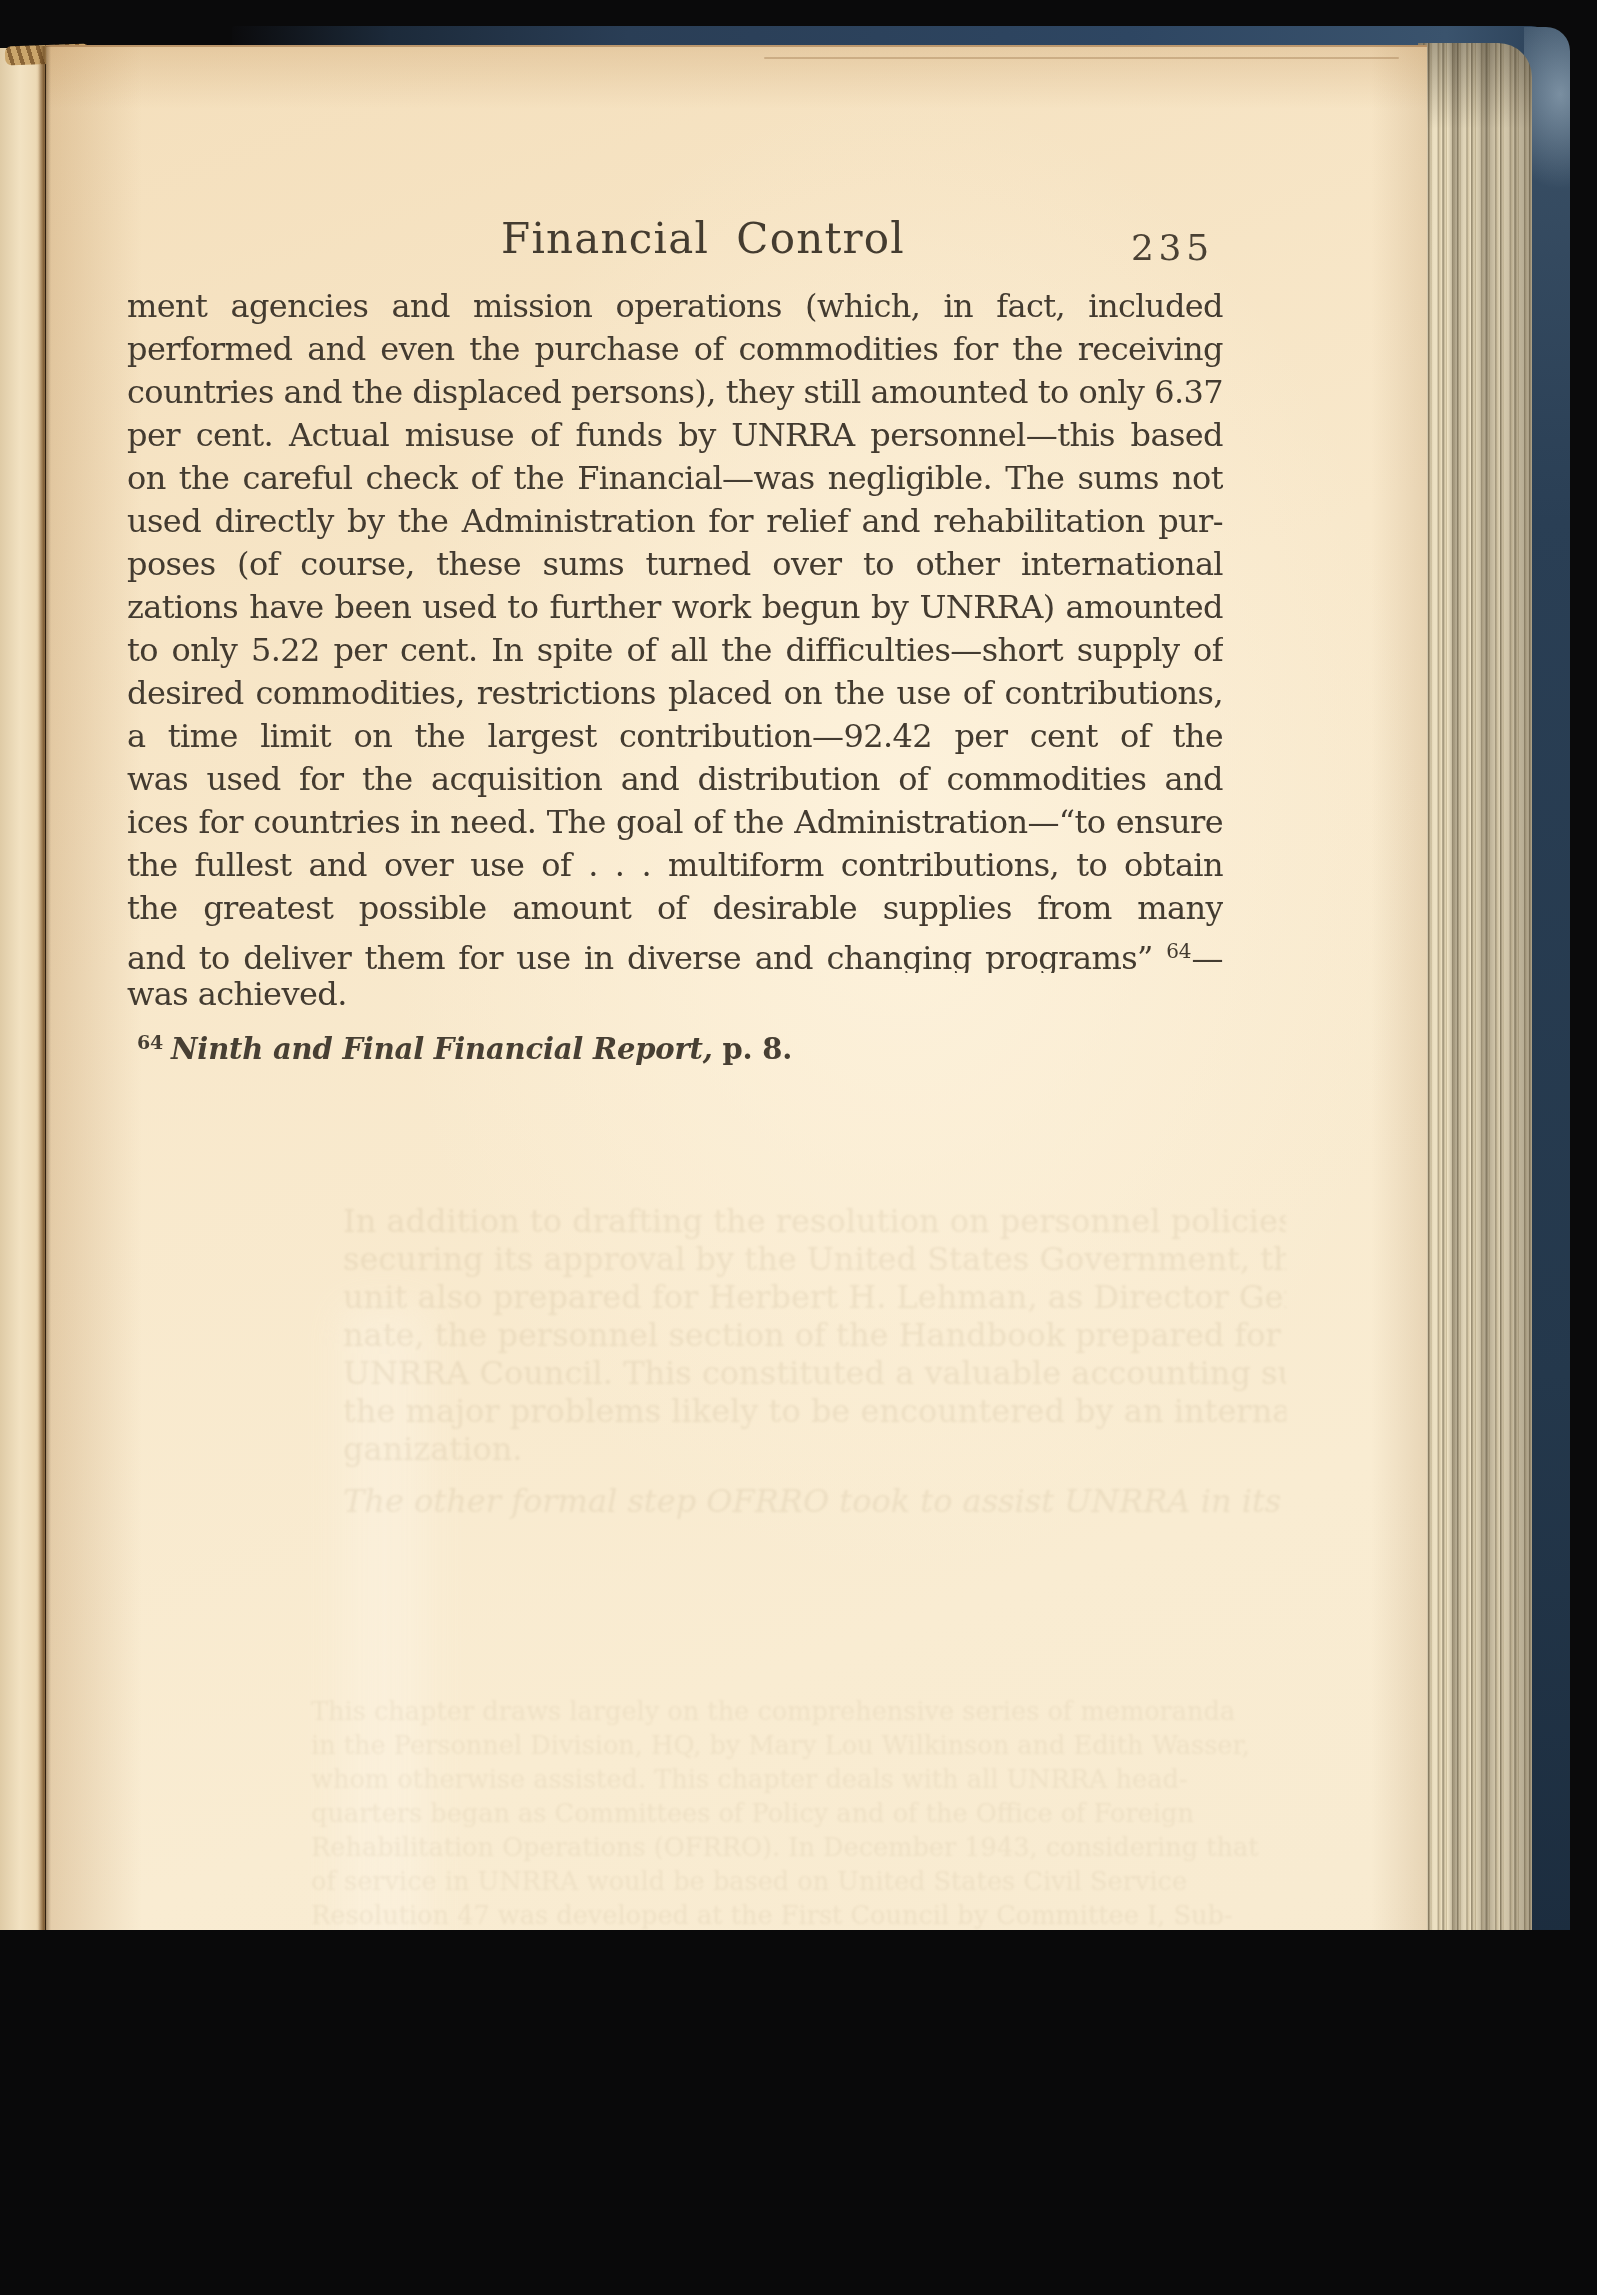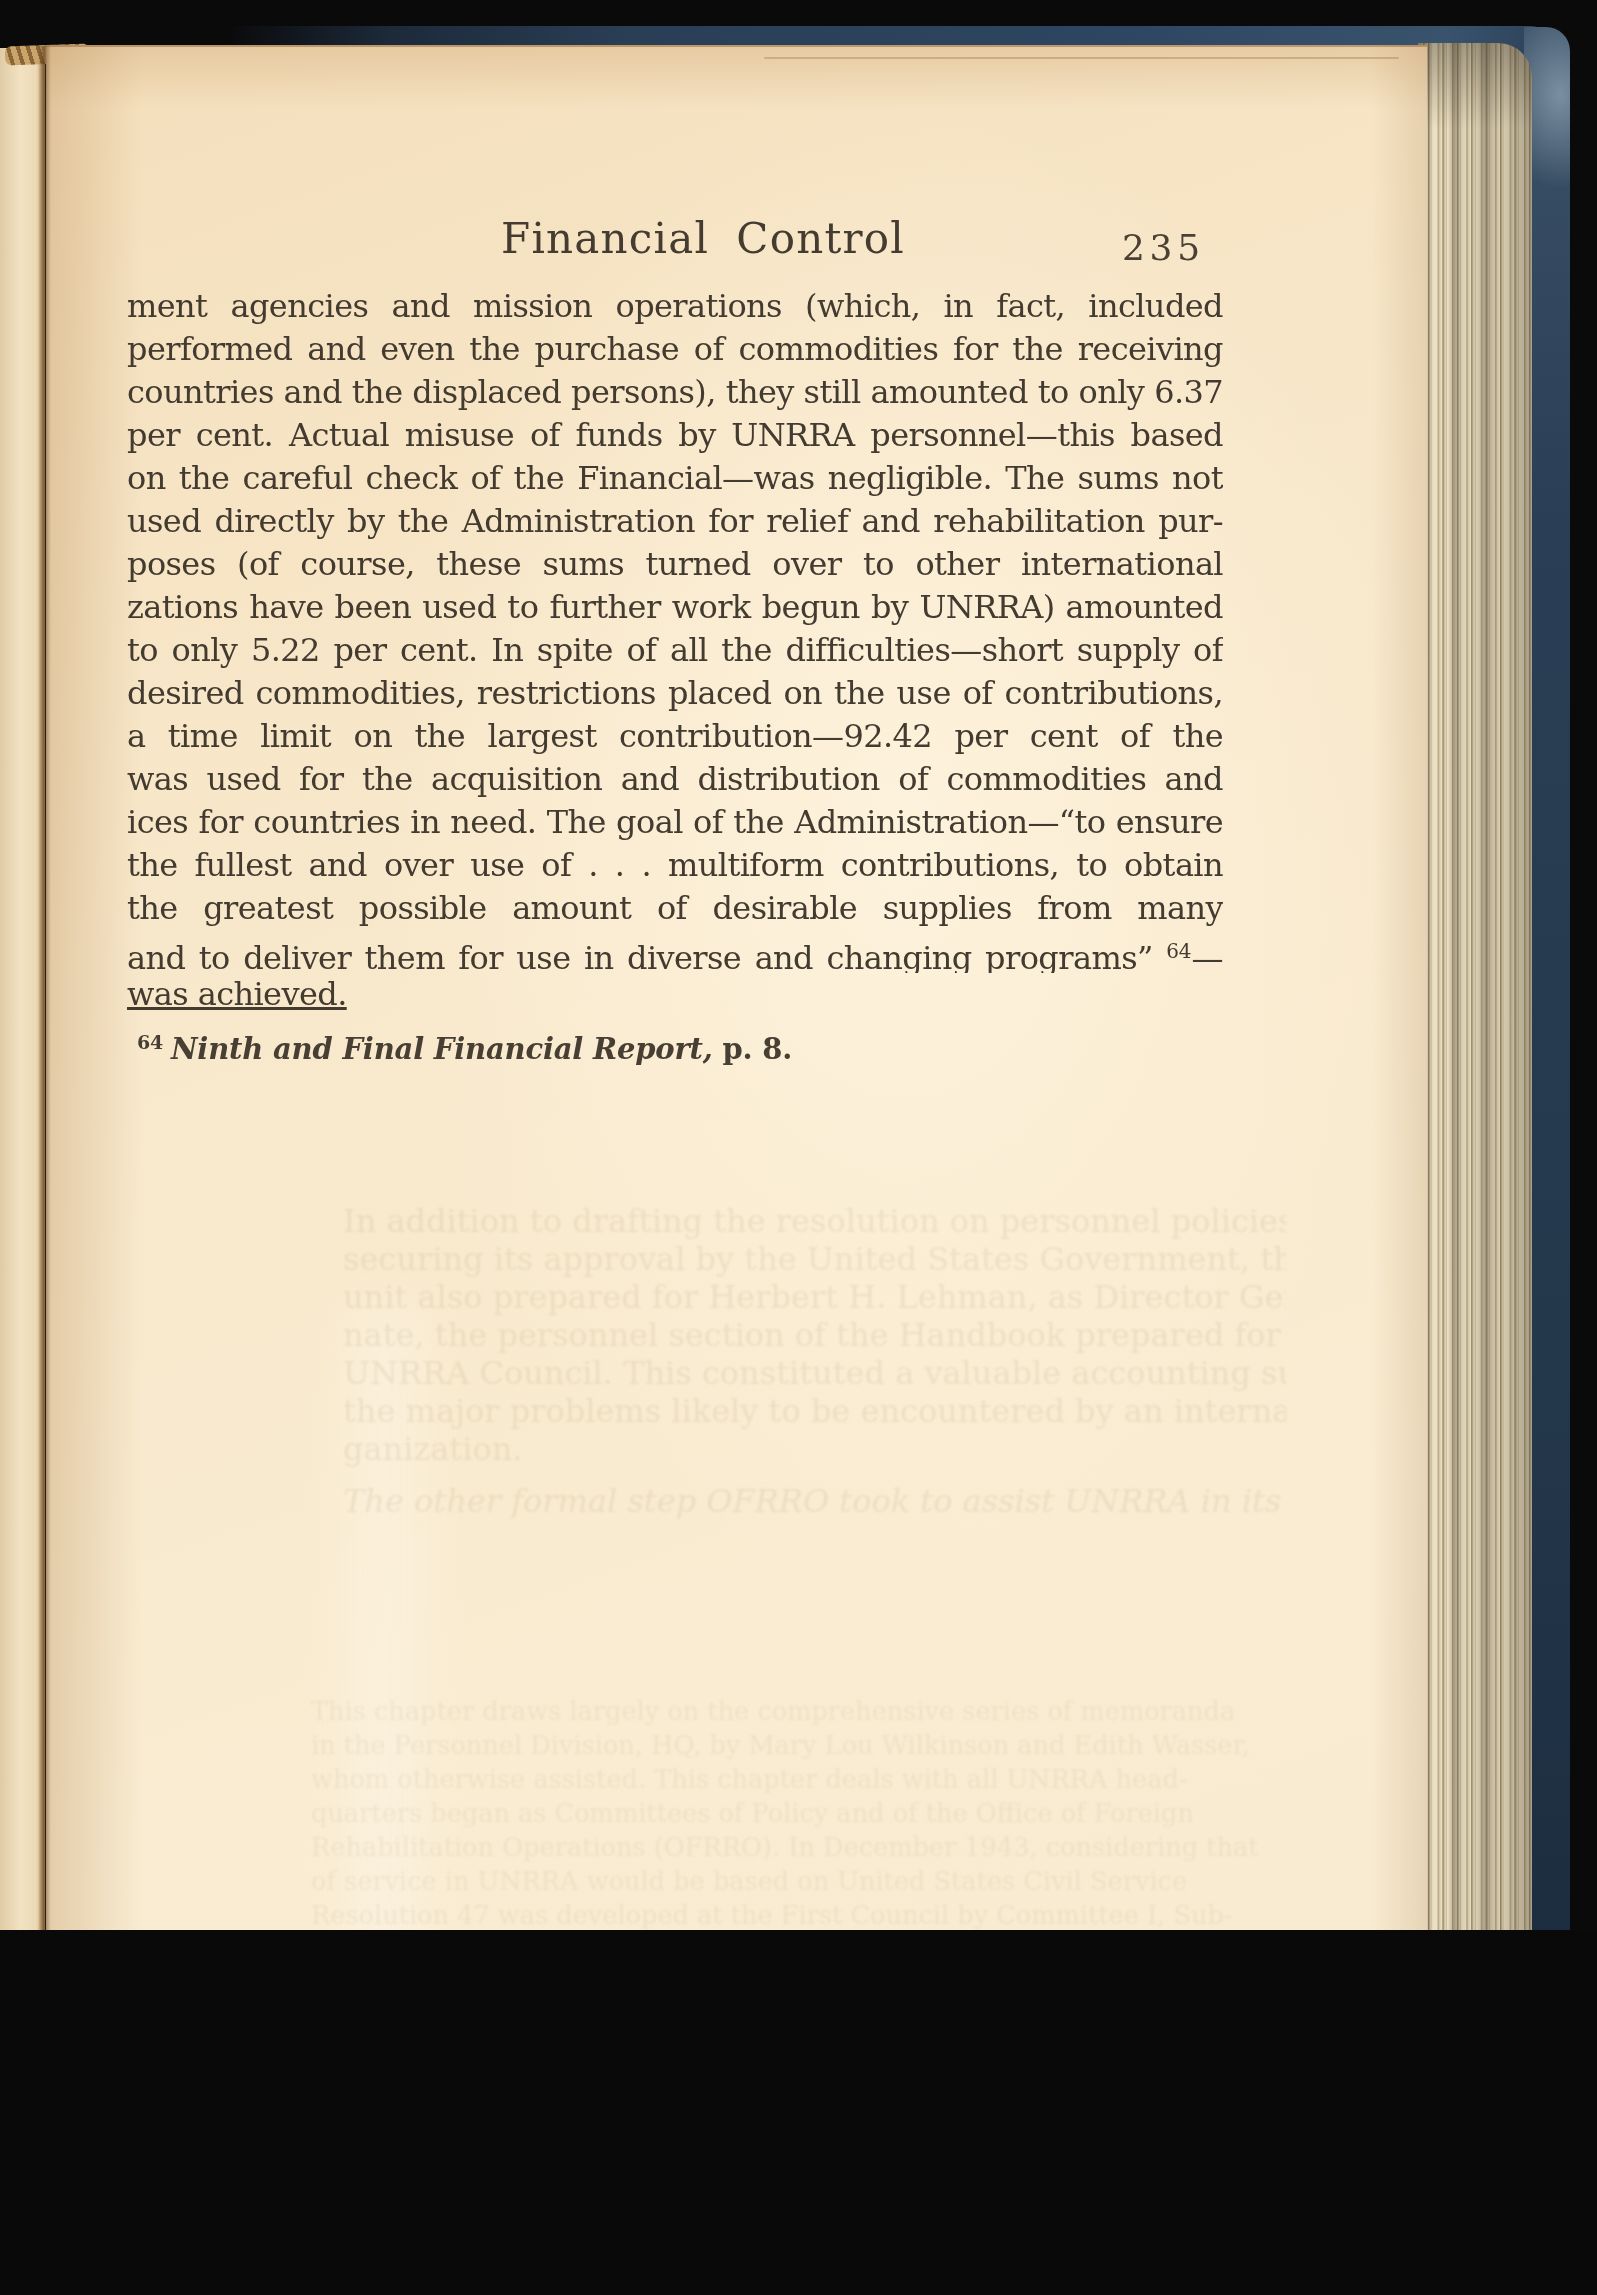"235" .pagenum { right: 18px -> 9px }
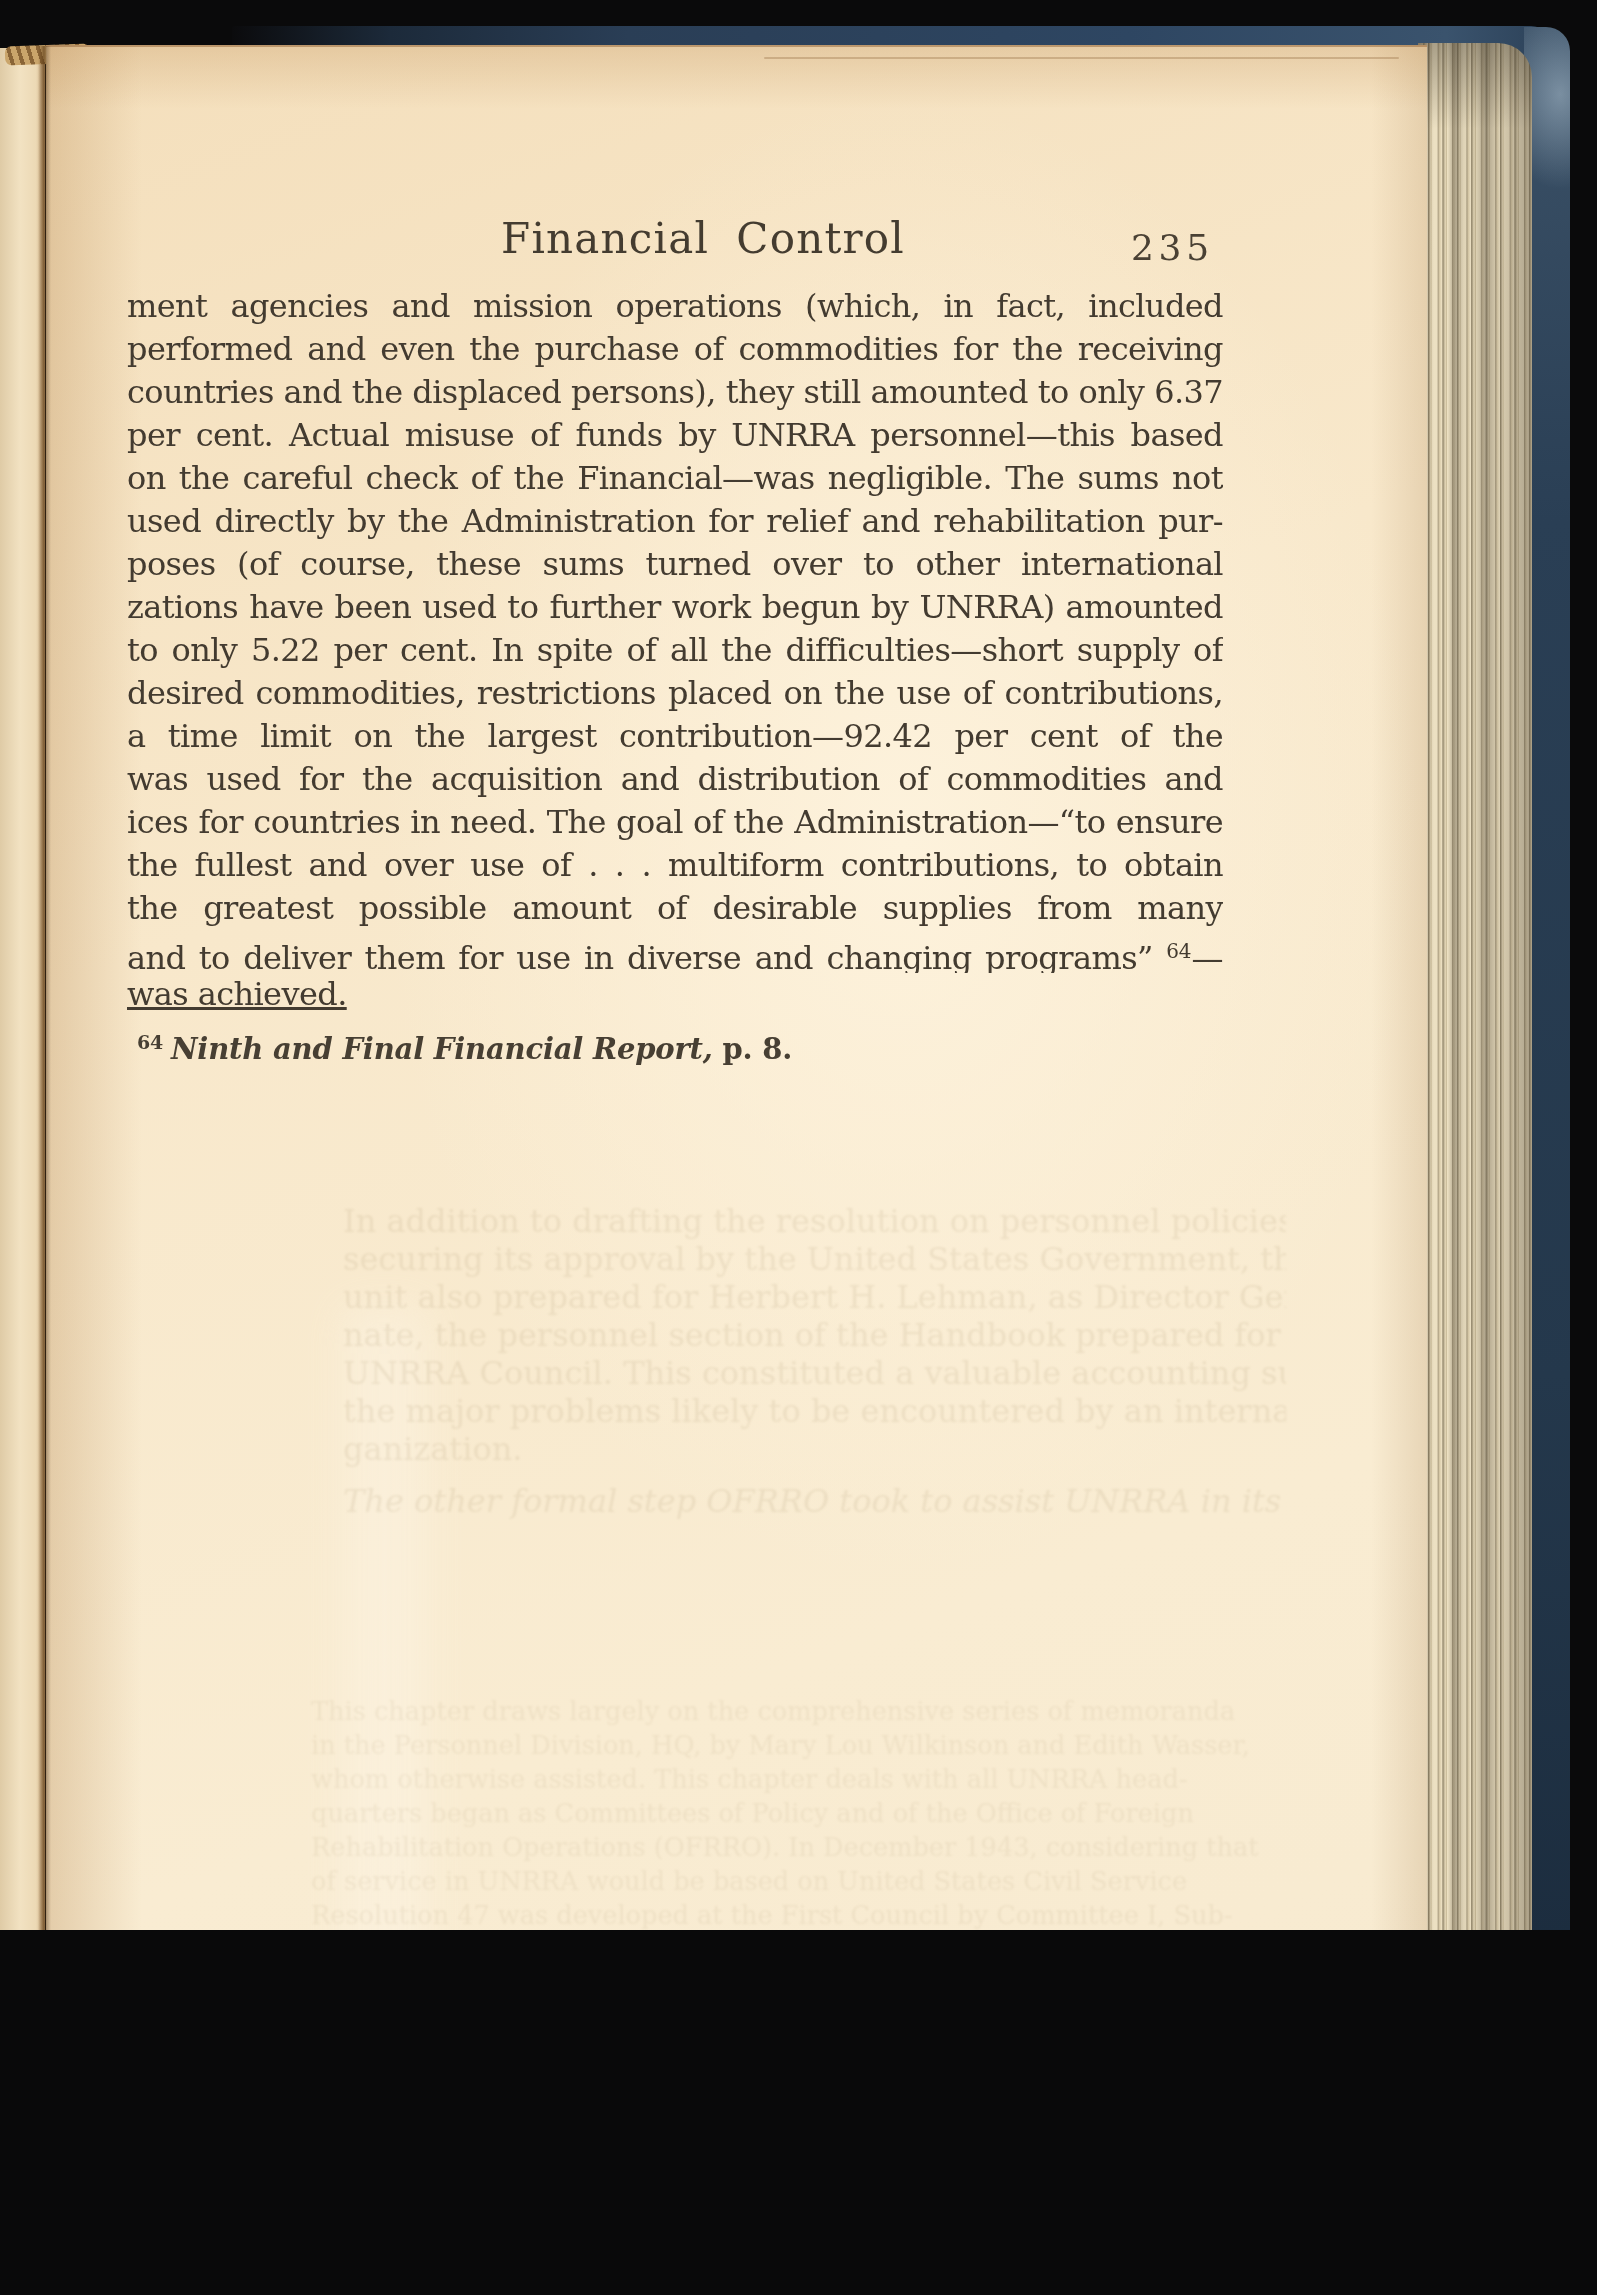"was achieved." .line.no-just { text-decoration: underline -> none }
